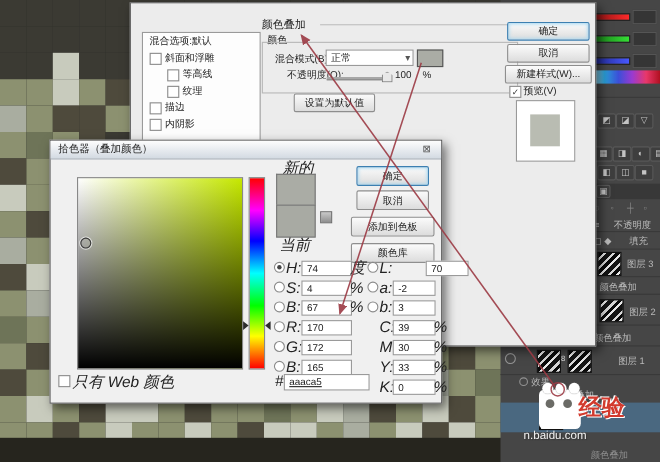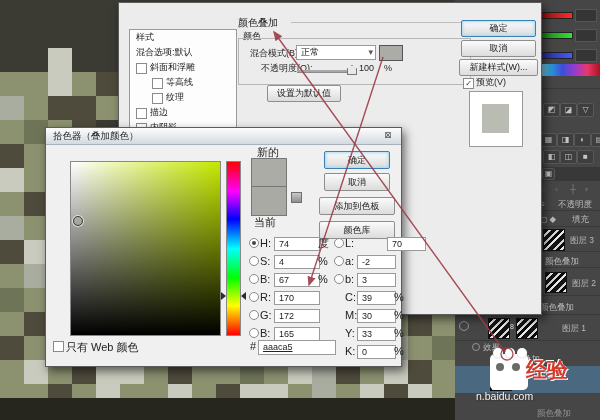"样式" div.sl-item { html: <div> <span>样式</span> </div> -> none }
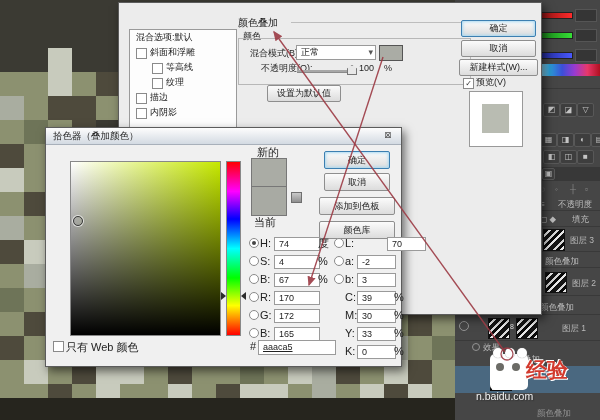"新的" .prow-label { font-size: 11px -> 14px; font-style: none -> italic }
